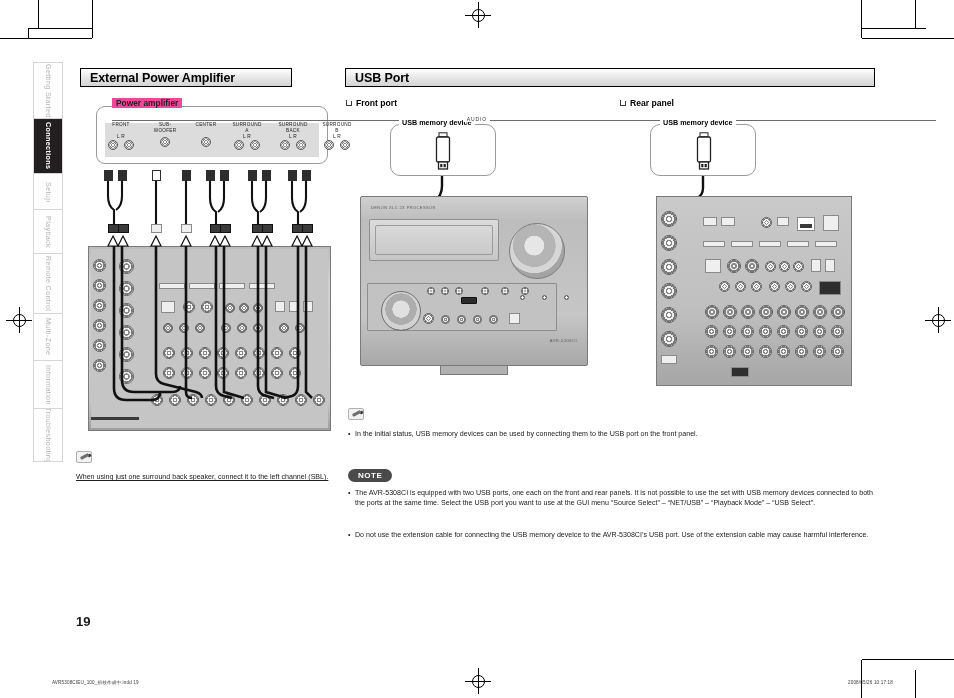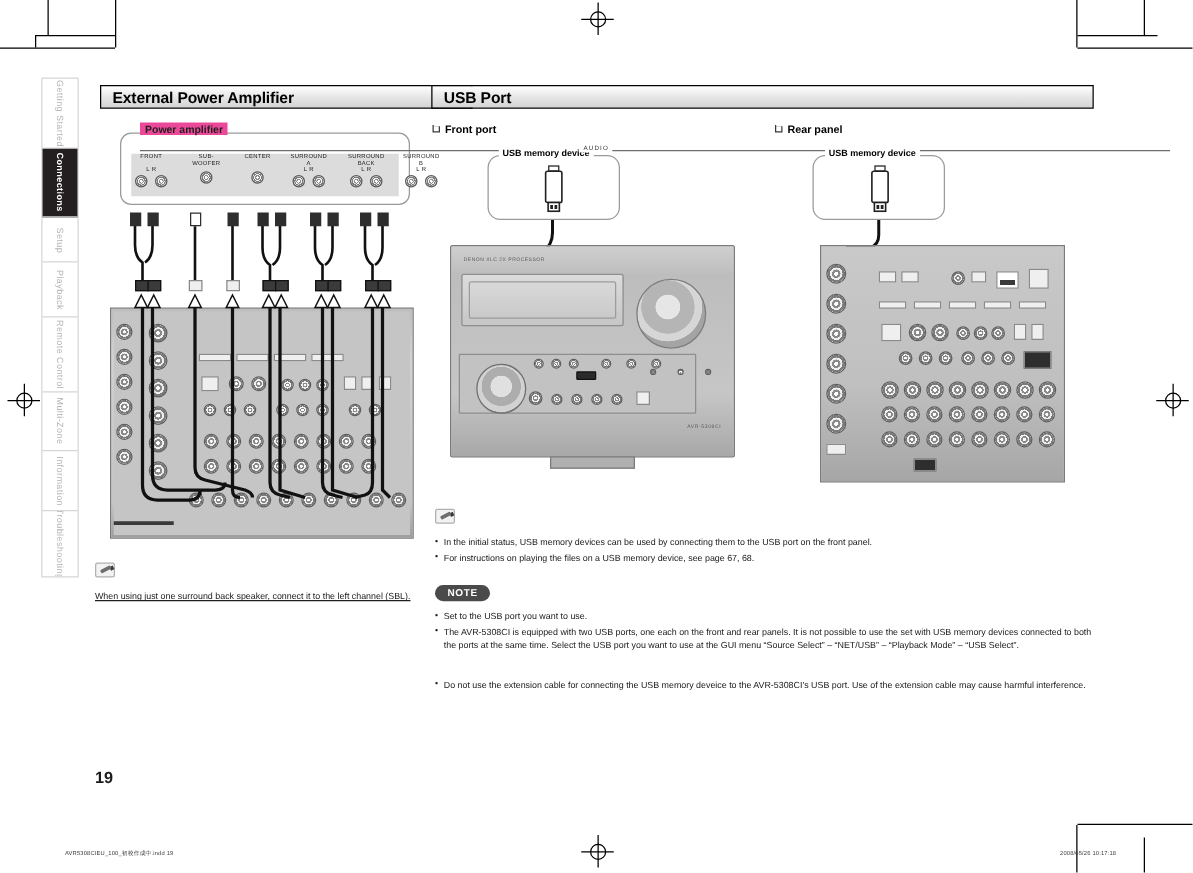"External Power Amplifier" div.sect-header { width: 298px -> 212px }
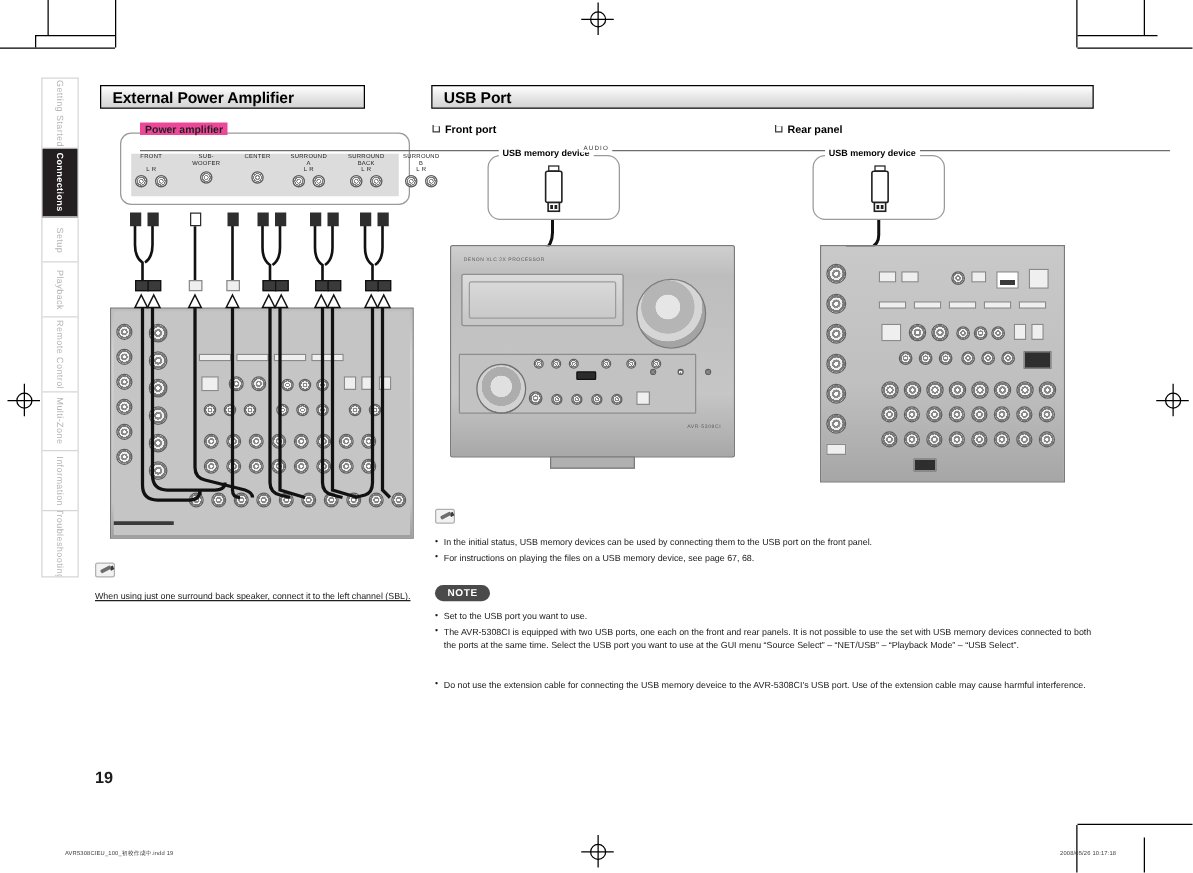"For instructions on playing the" li { html: <li>For instructions on playing the files on a USB memory device, see page 67, 68.</li> -> none }
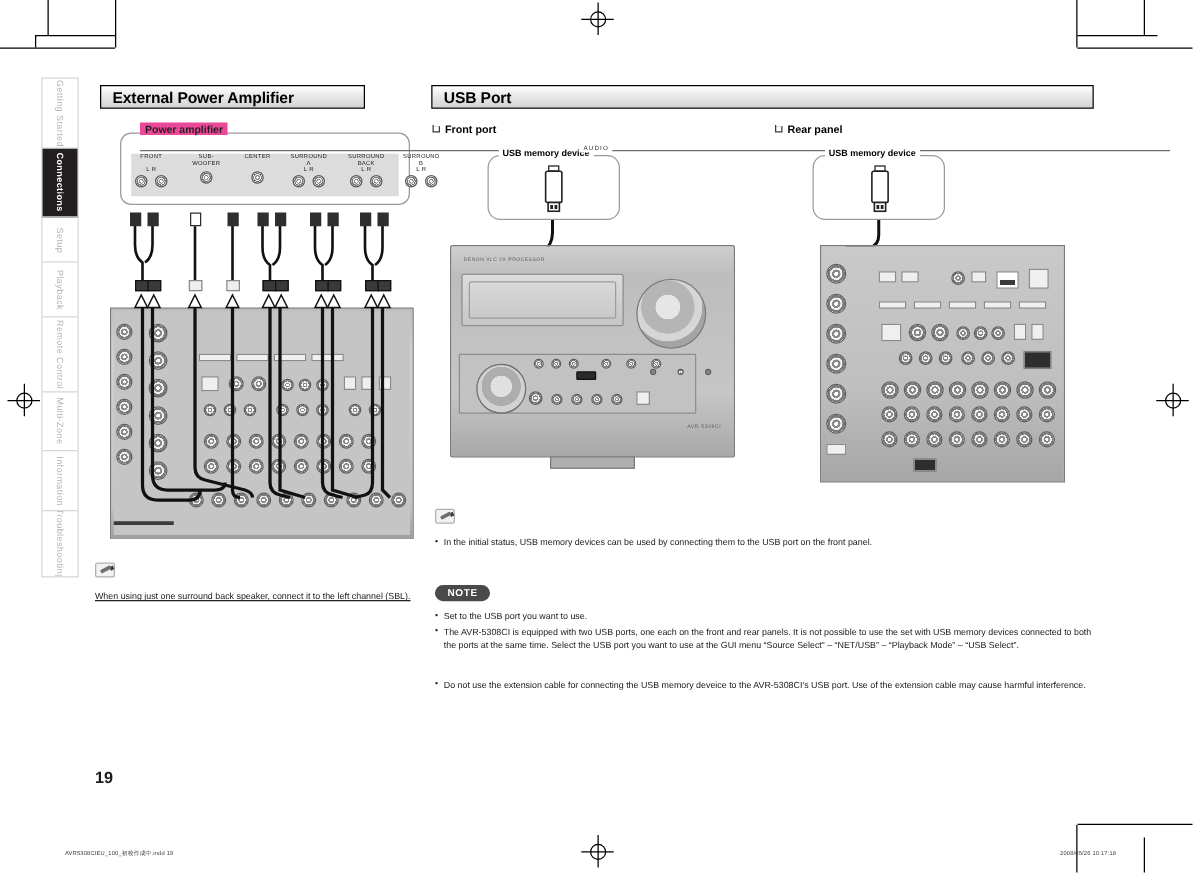"Set to the USB port" li { html: <li>Set to the USB port you want to use.</li> -> none }
